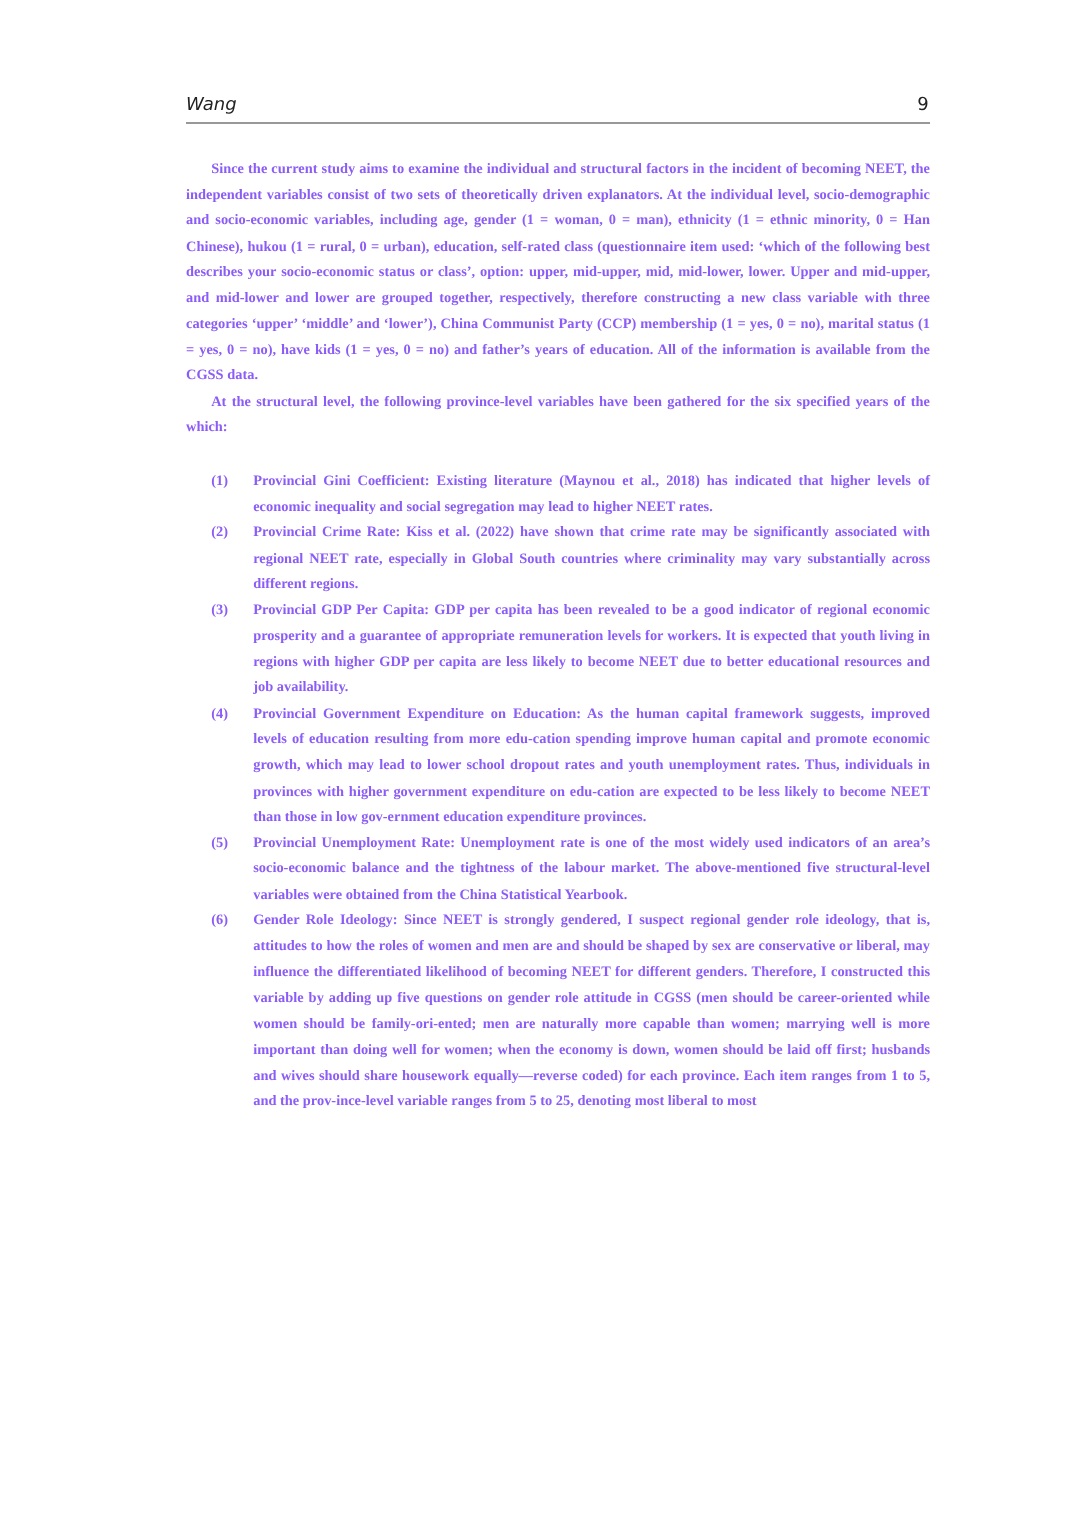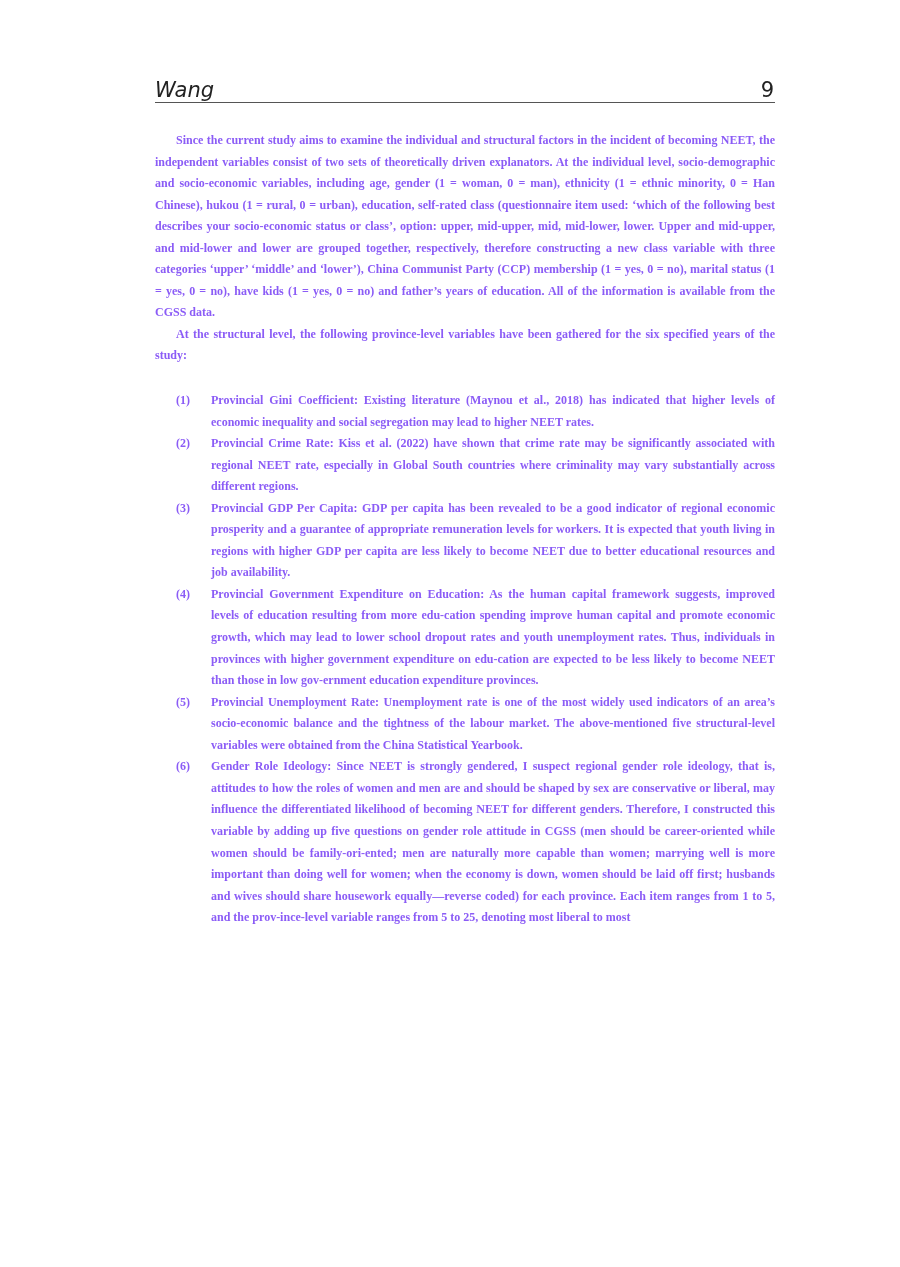"Wang" .header { font-size: 21px -> 15px }
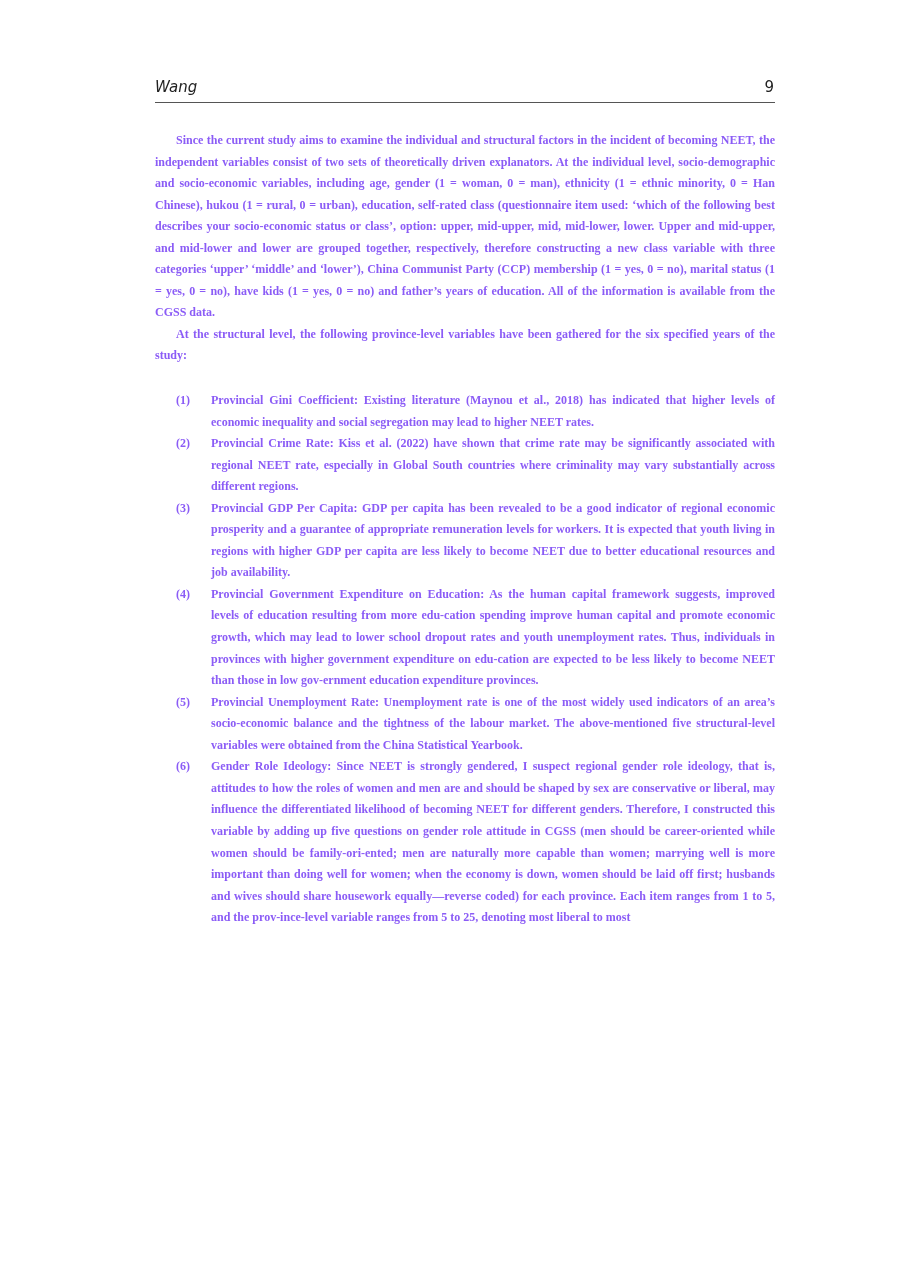"At the structural level, the" p { text: study -> which }
